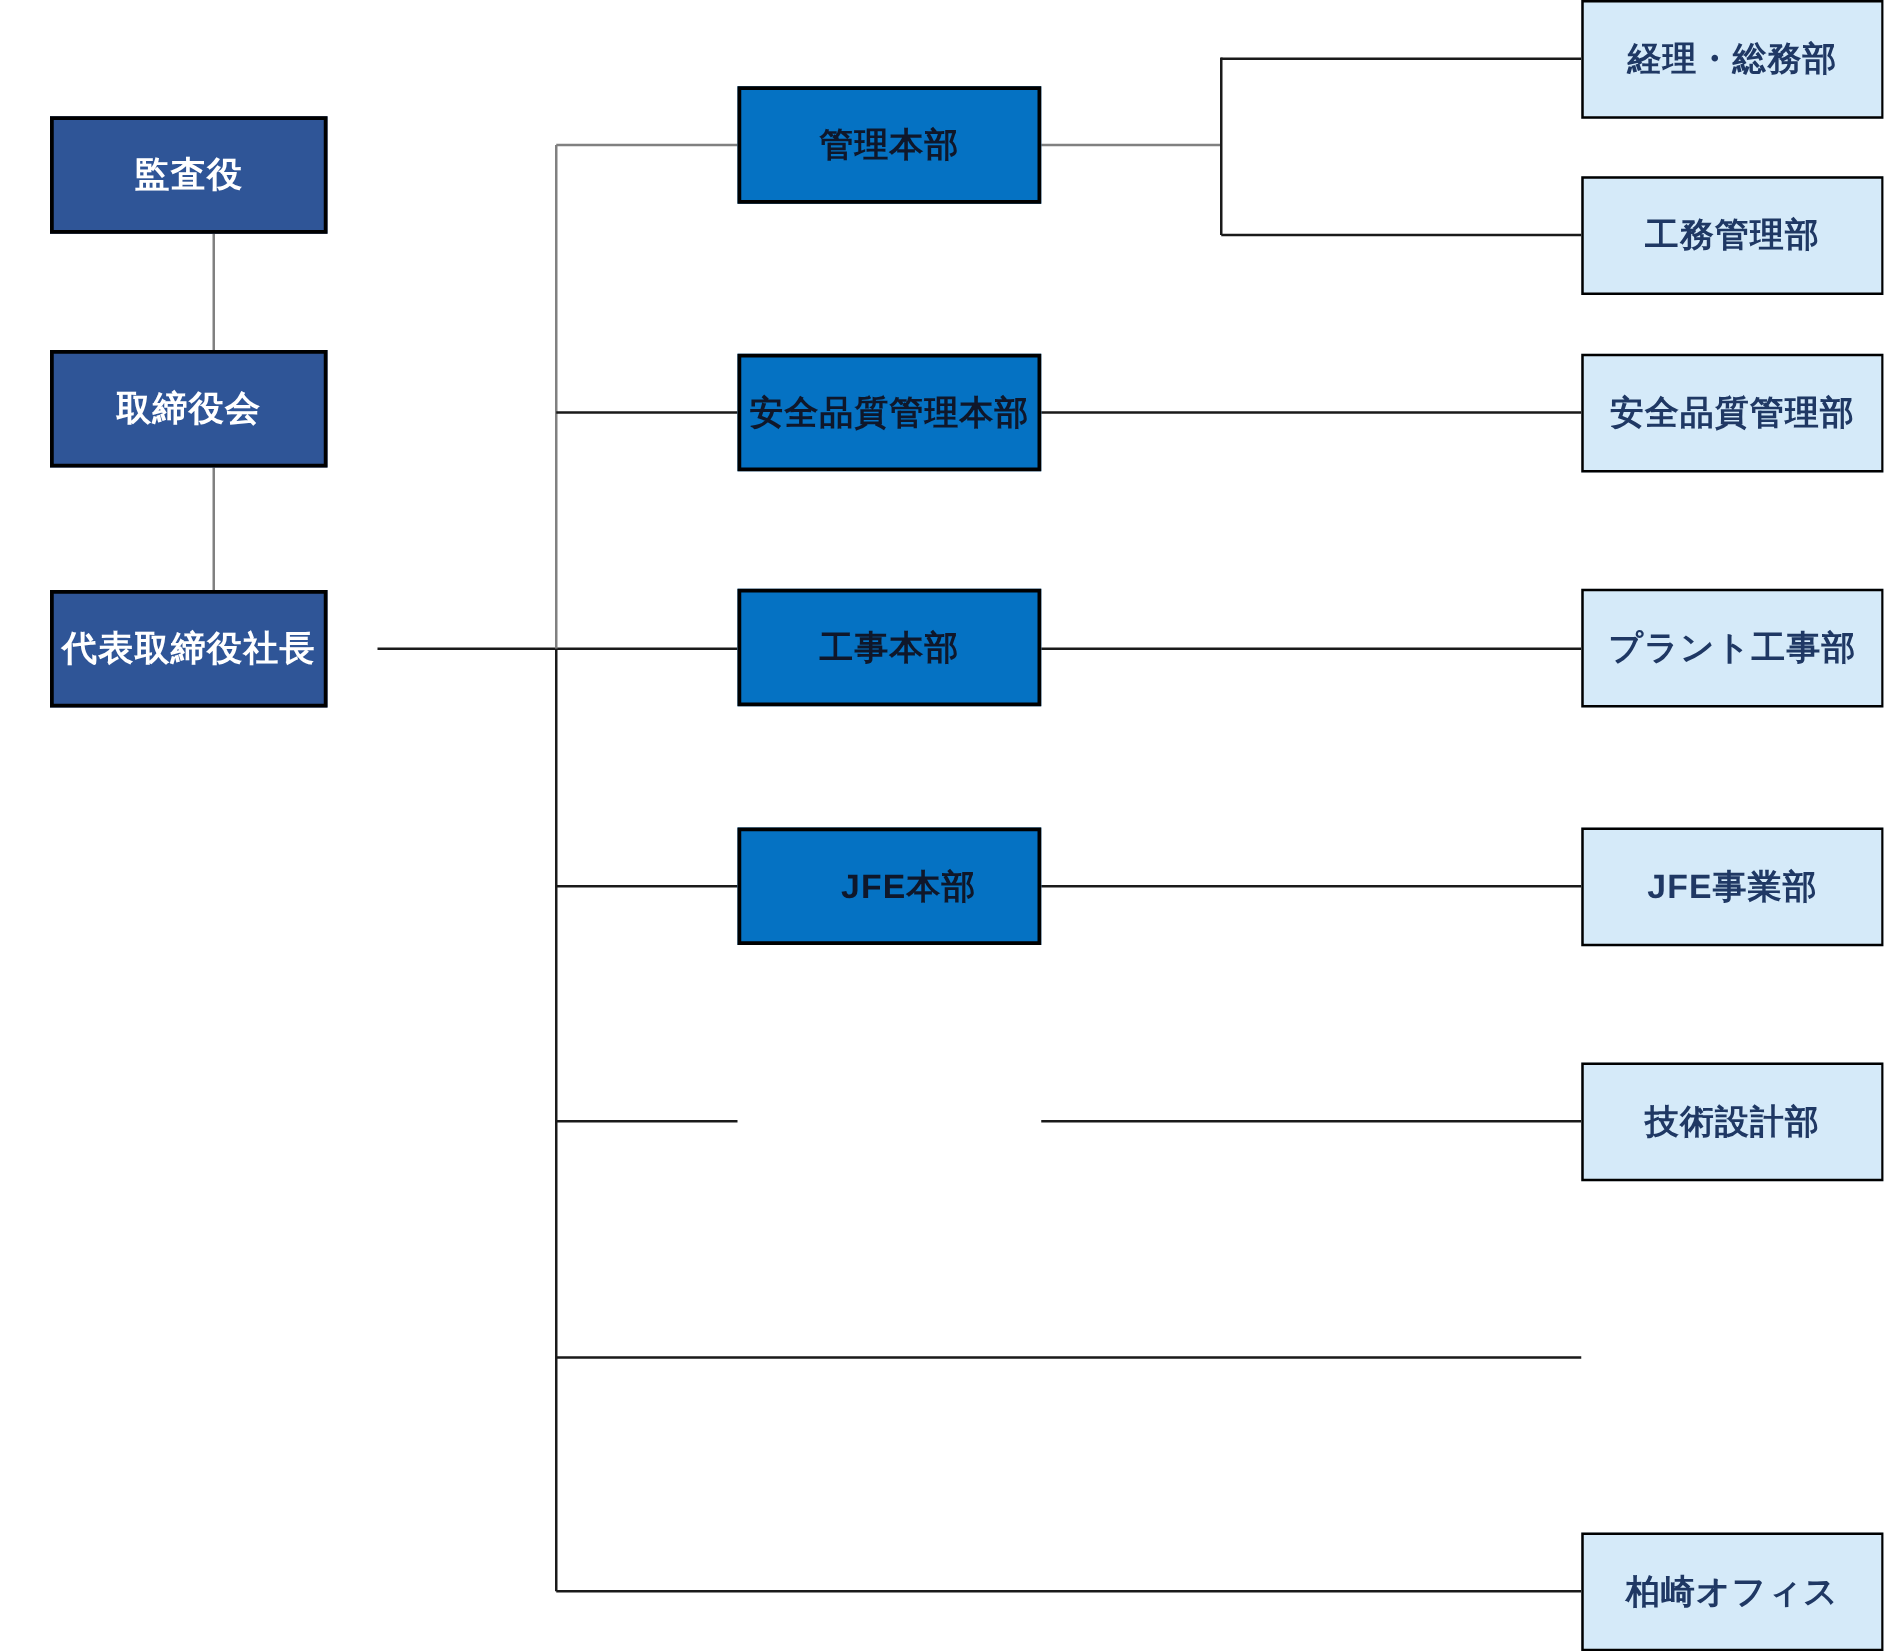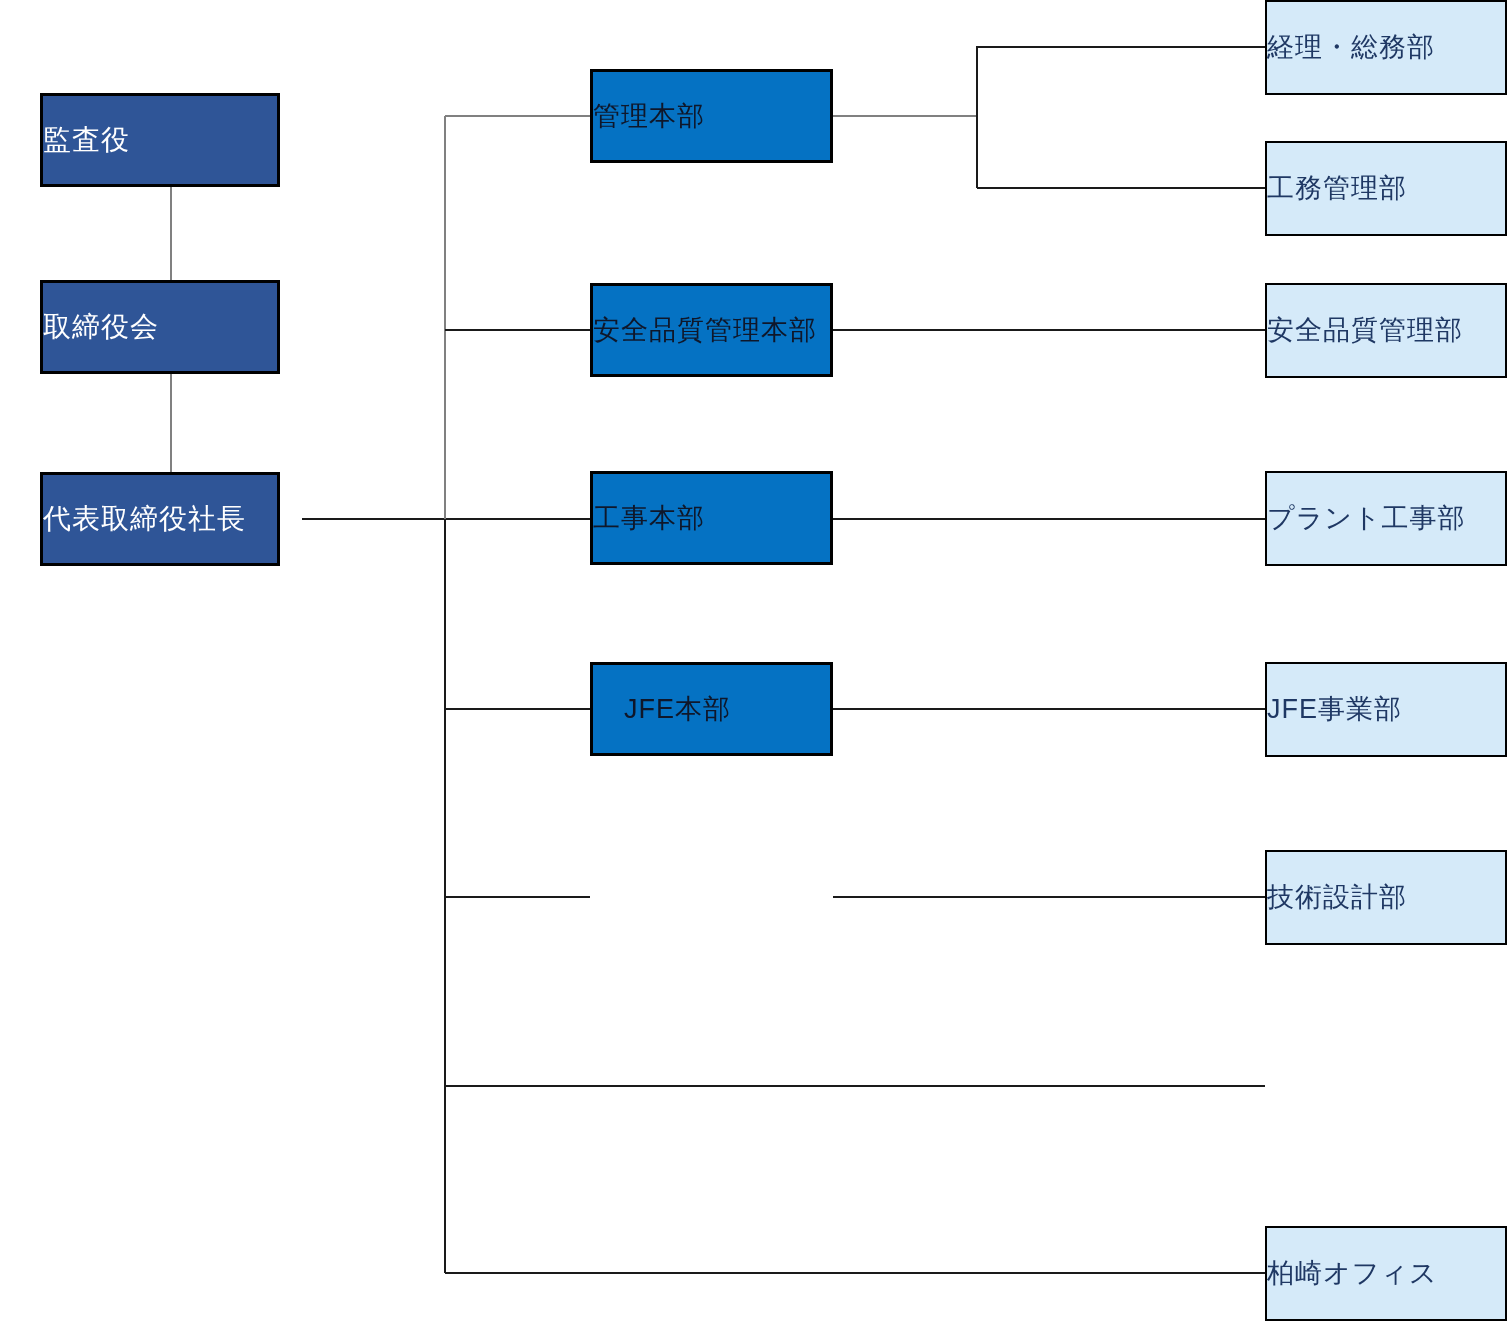"経理・総務部" .node { font-weight: normal -> bold; justify-content: flex-start -> center }
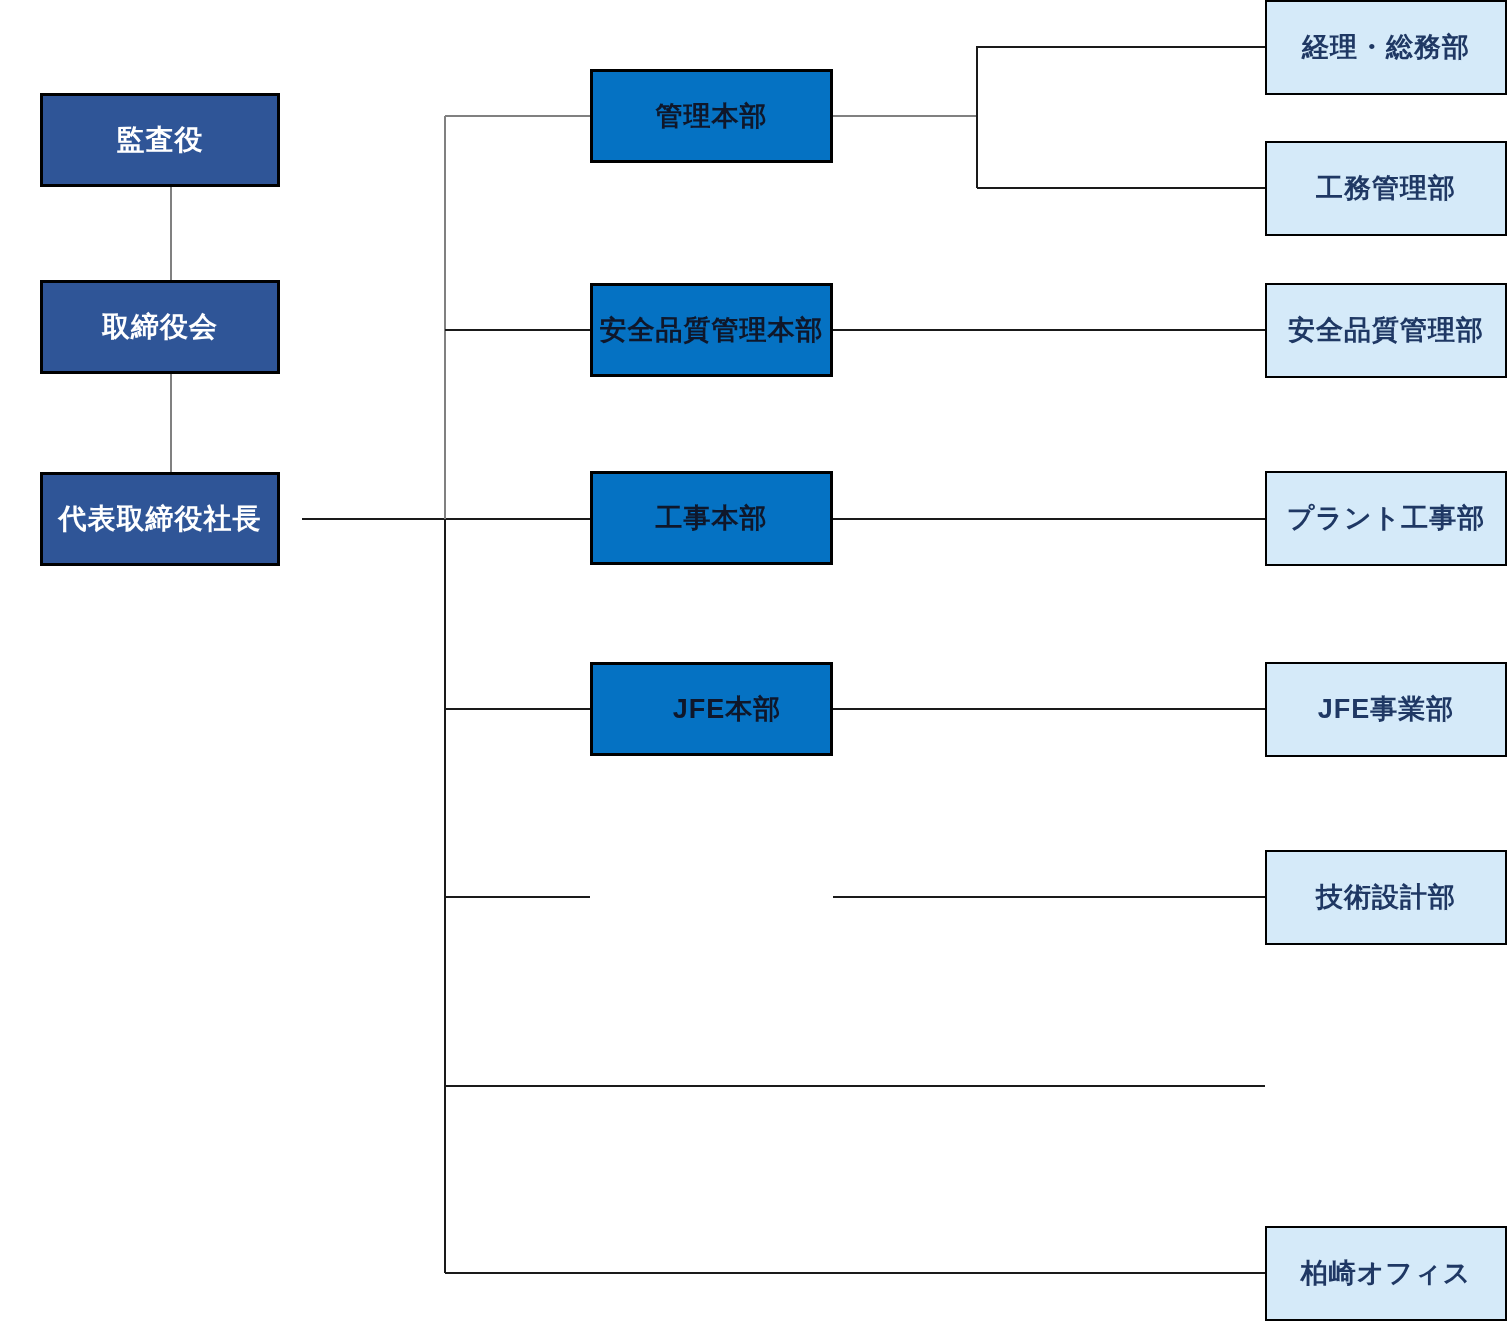"監査役" .exec { width: 240px -> 222px }
